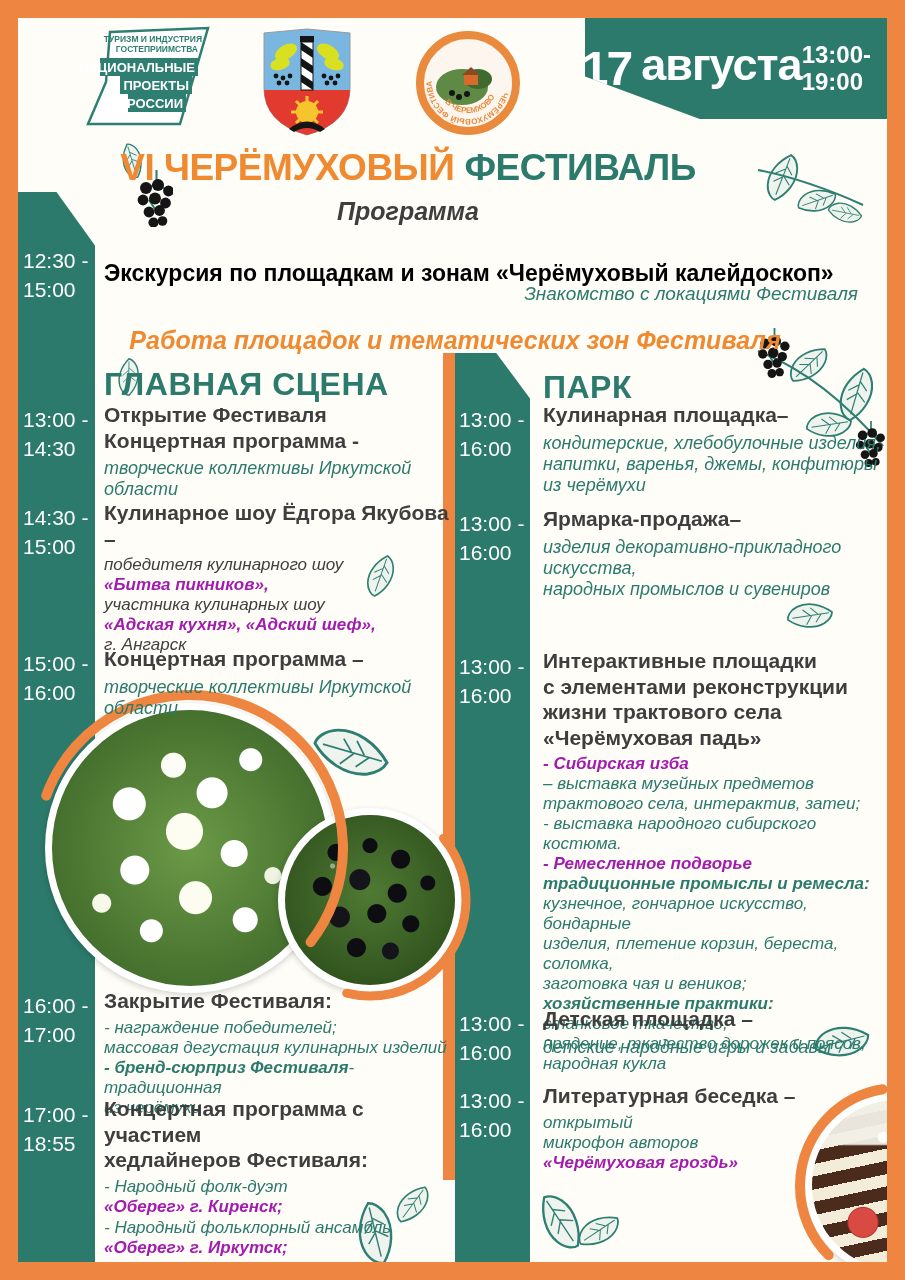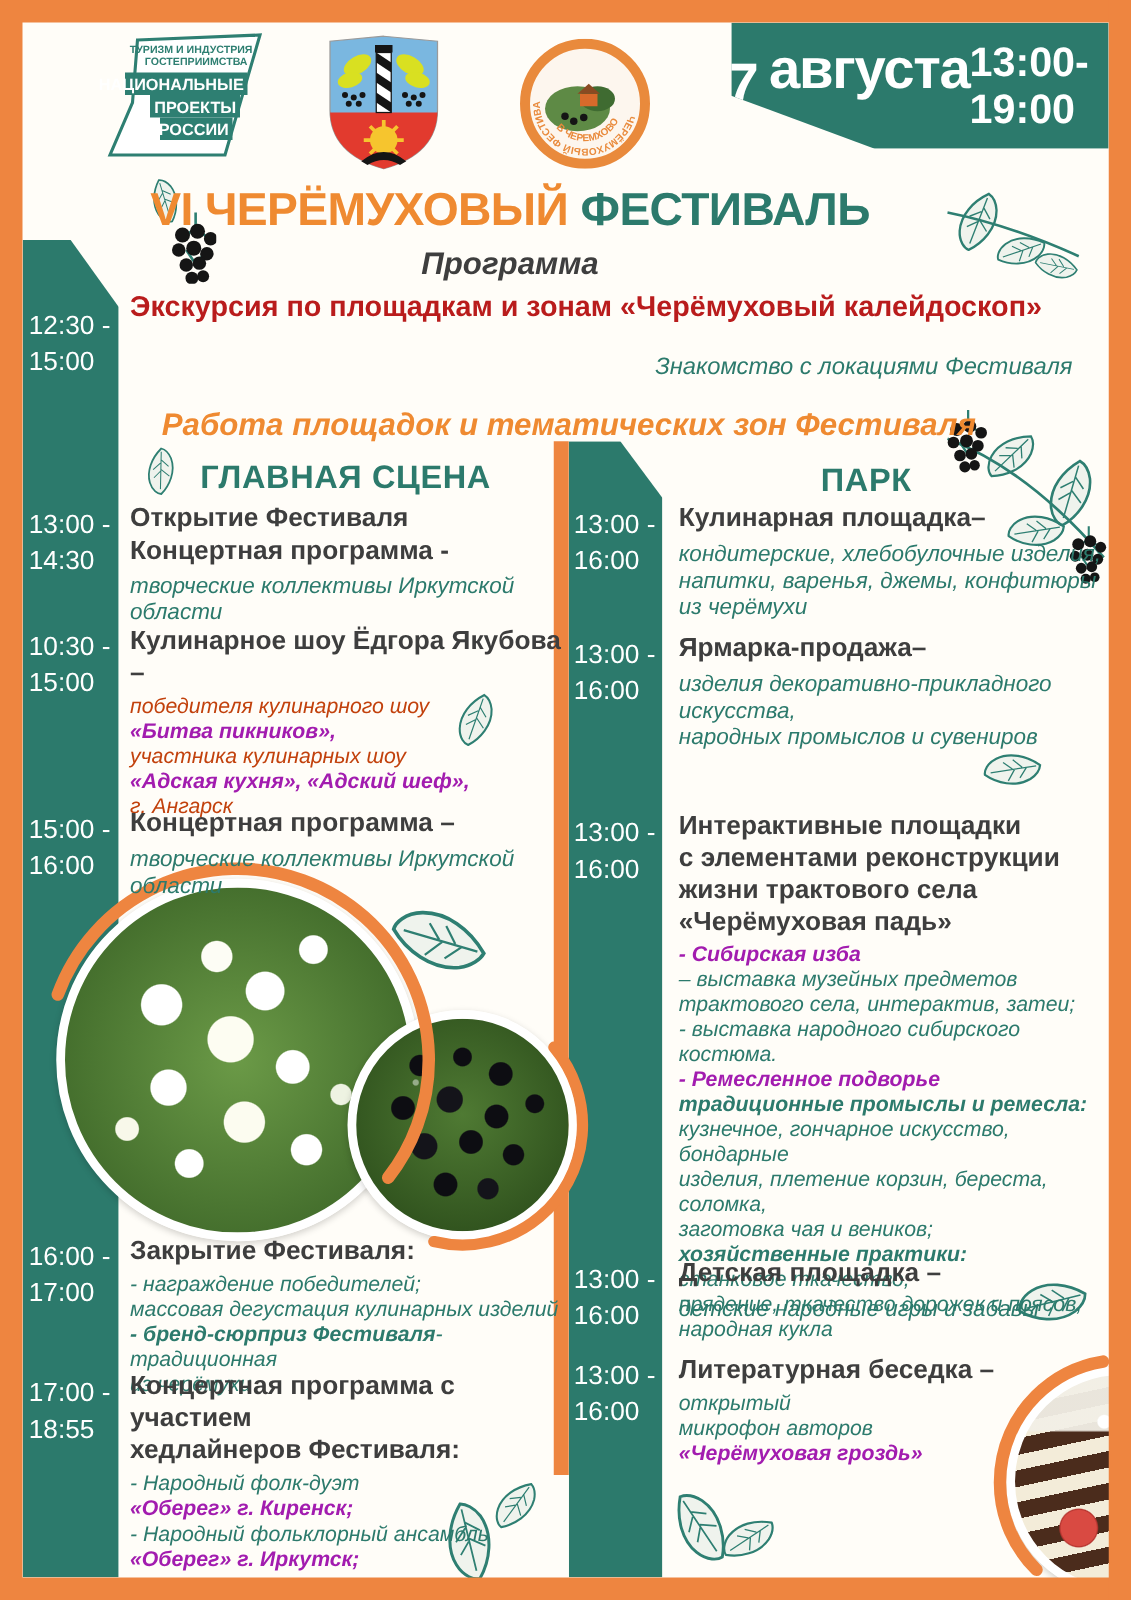"13:00-19:00" .date-time { font-size: 33px -> 24px }
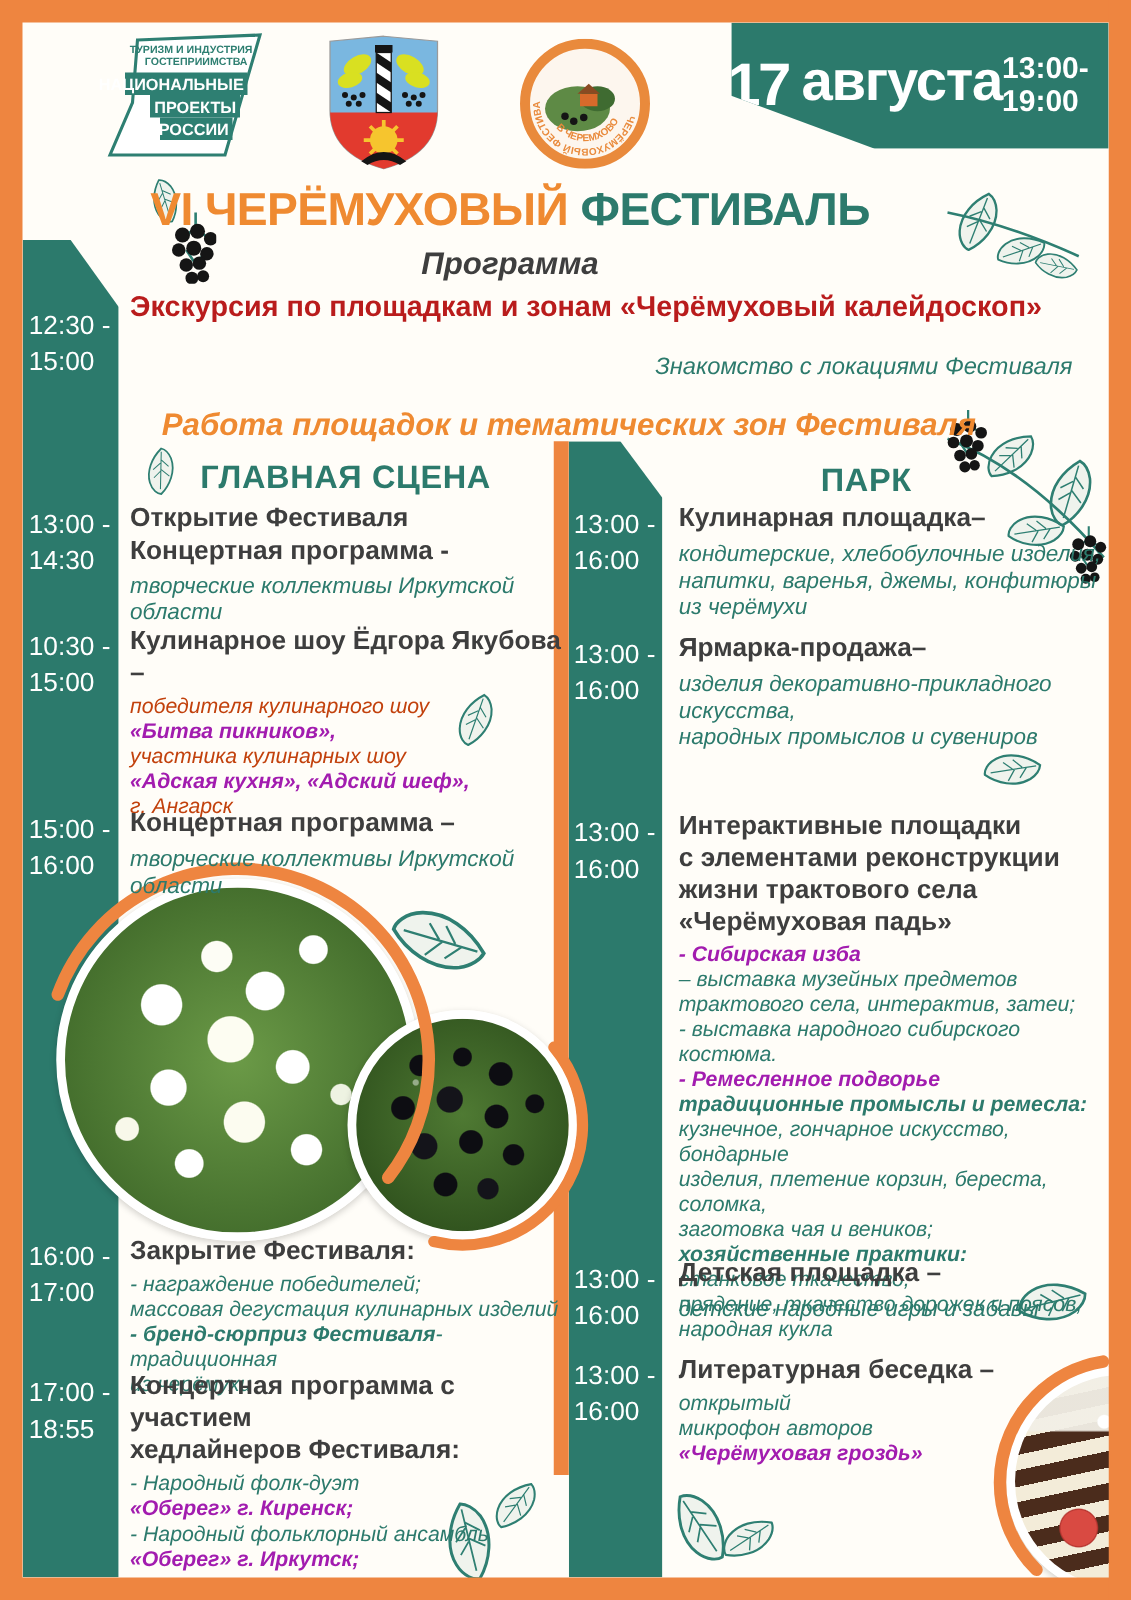"Экскурсия по площадкам и зонам" .exc-title { color: #b91c1c -> #000000; top: 232px -> 260px }
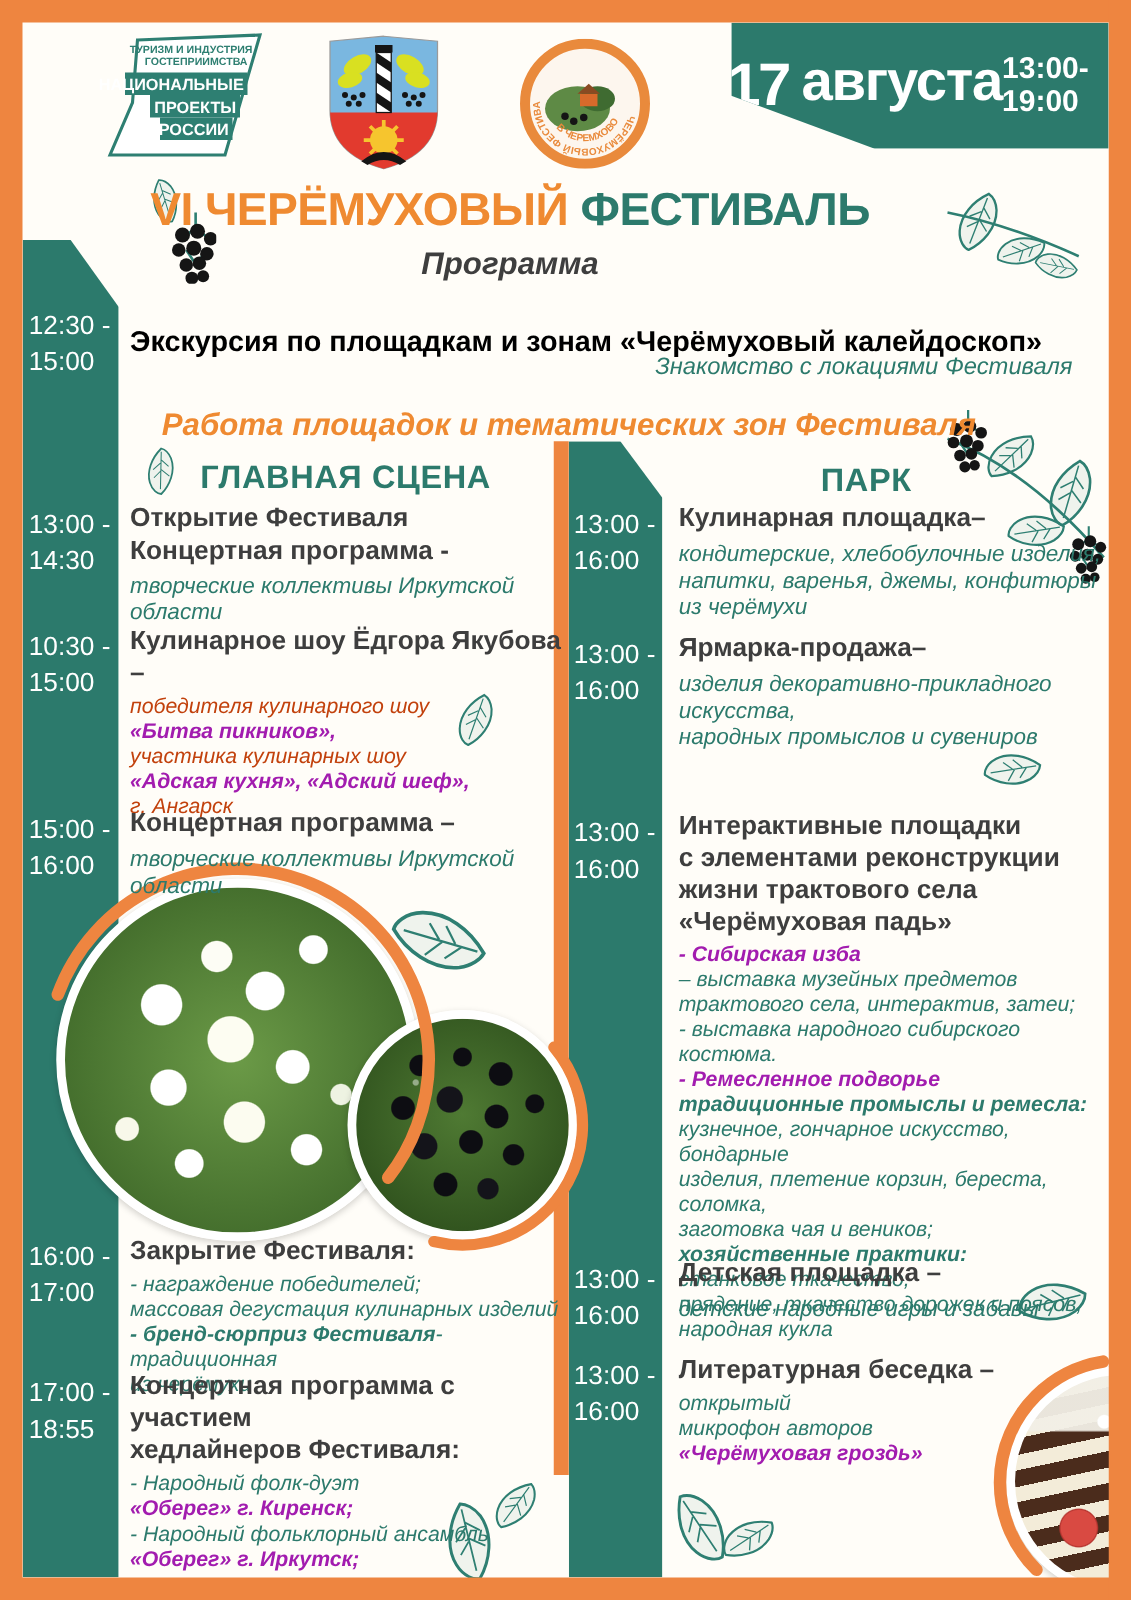"ГЛАВНАЯ СЦЕНА" .col-header { font-size: 26px -> 32px; text-align: center -> left }
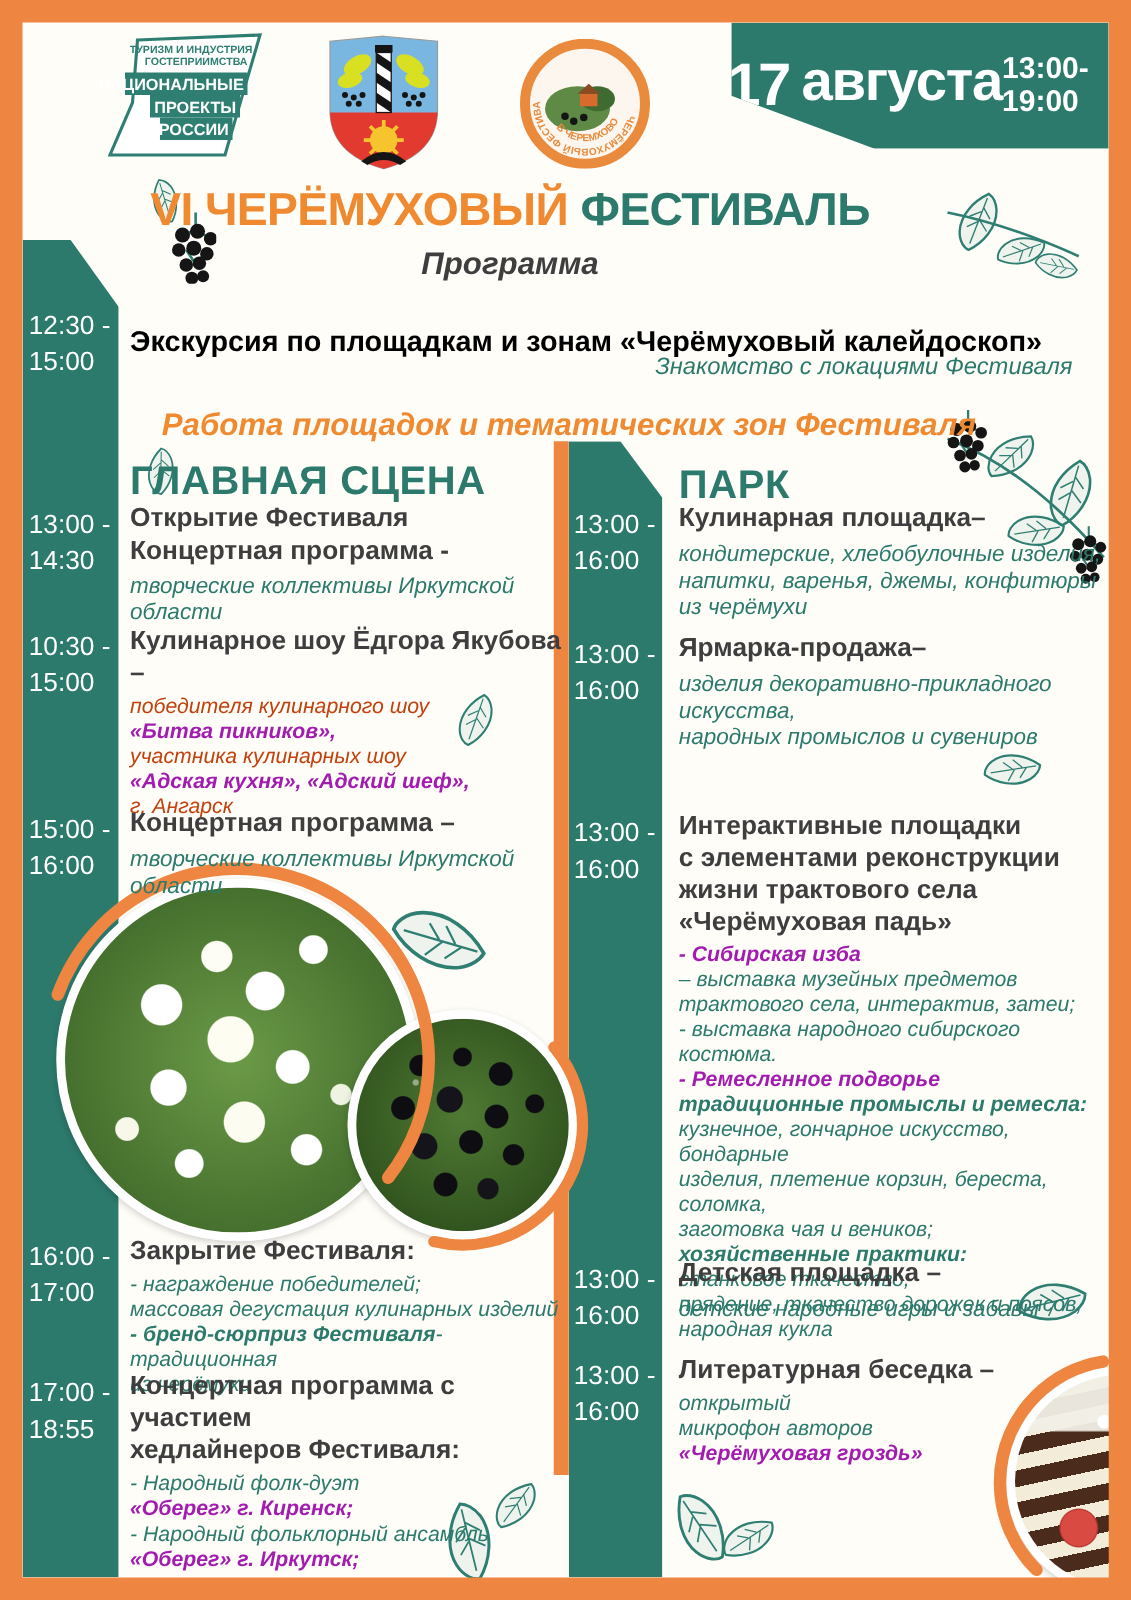"10:30 -" span.ln { text: 10:30 -> 14:30 }
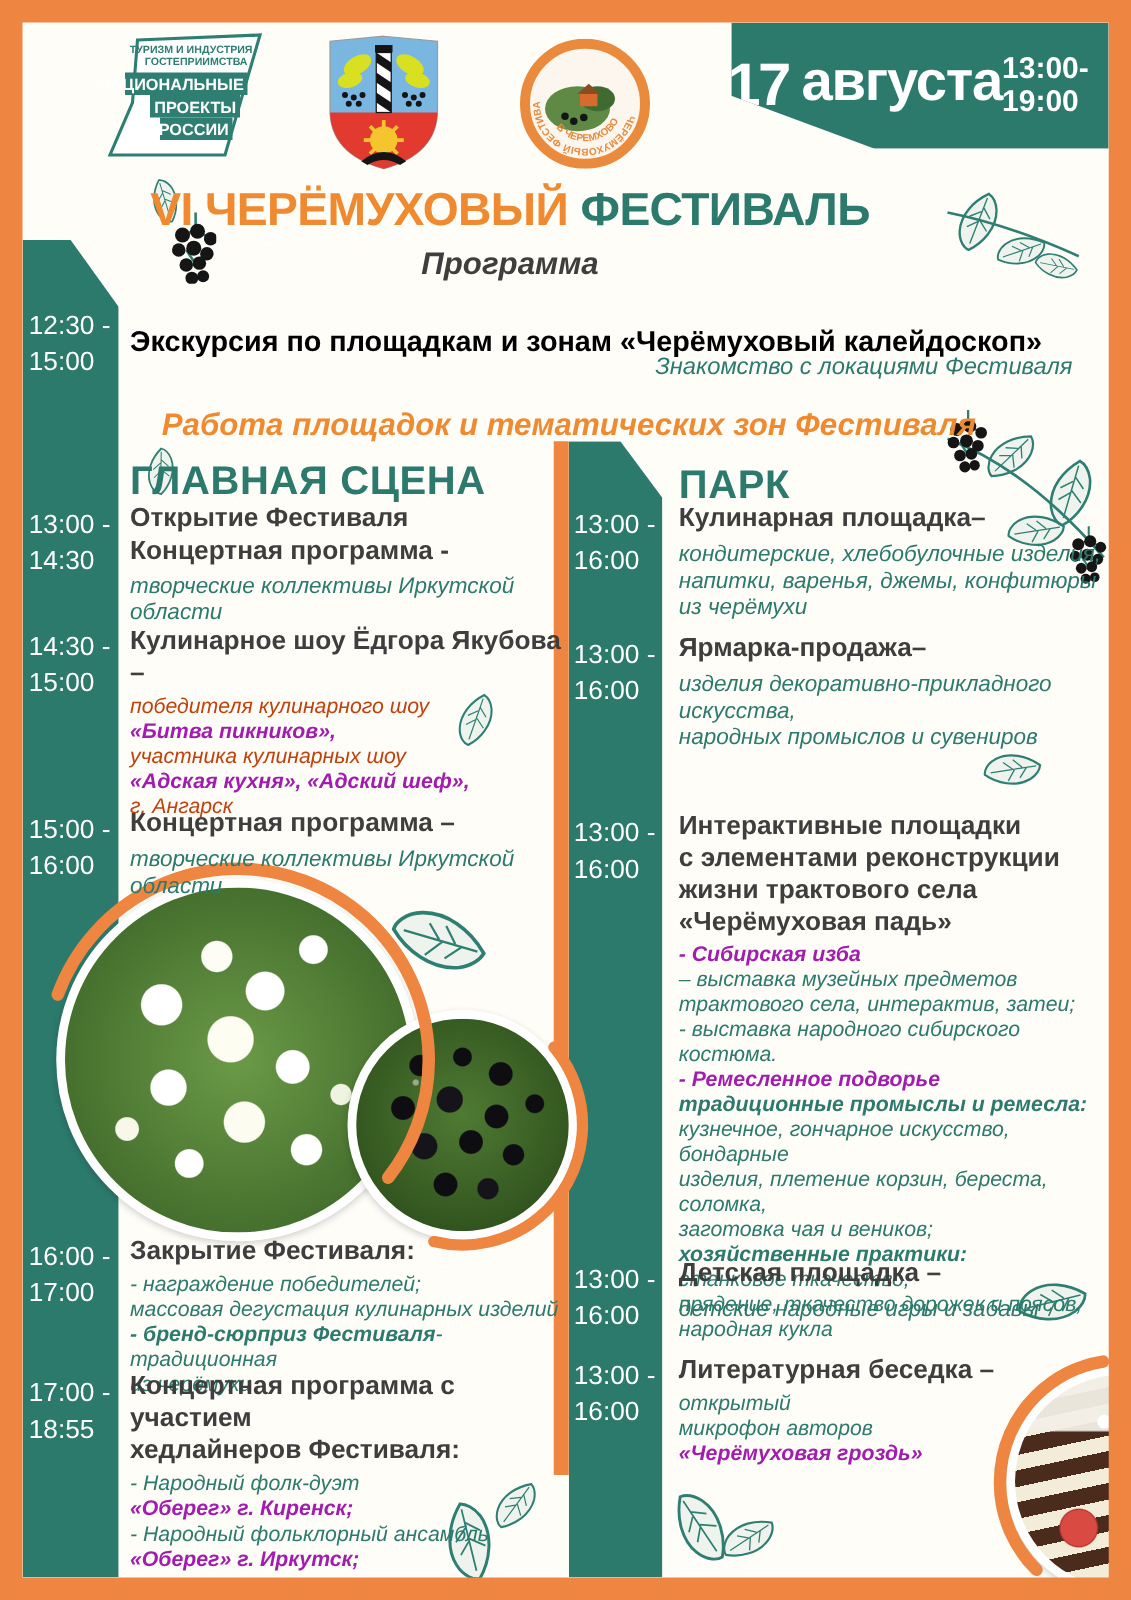"победителя кулинарного шоу" .c-gray { color: #c2410c -> #404040 }
